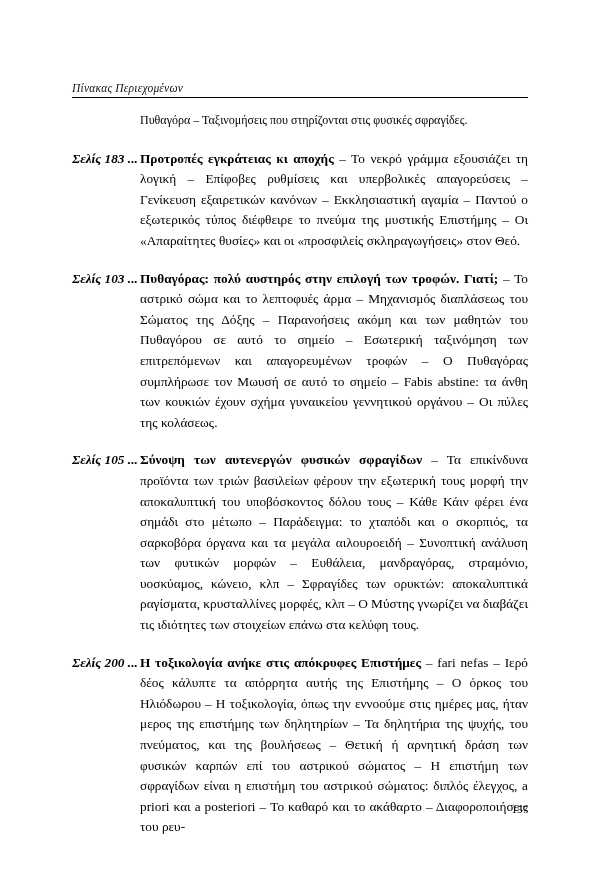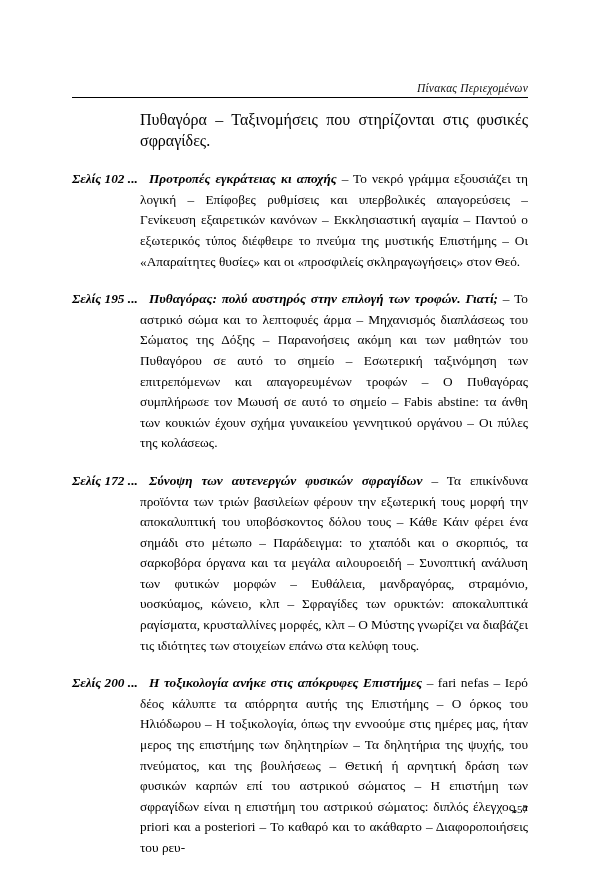"Πίνακας Περιεχομένων" .header-area { text-align: right -> none }
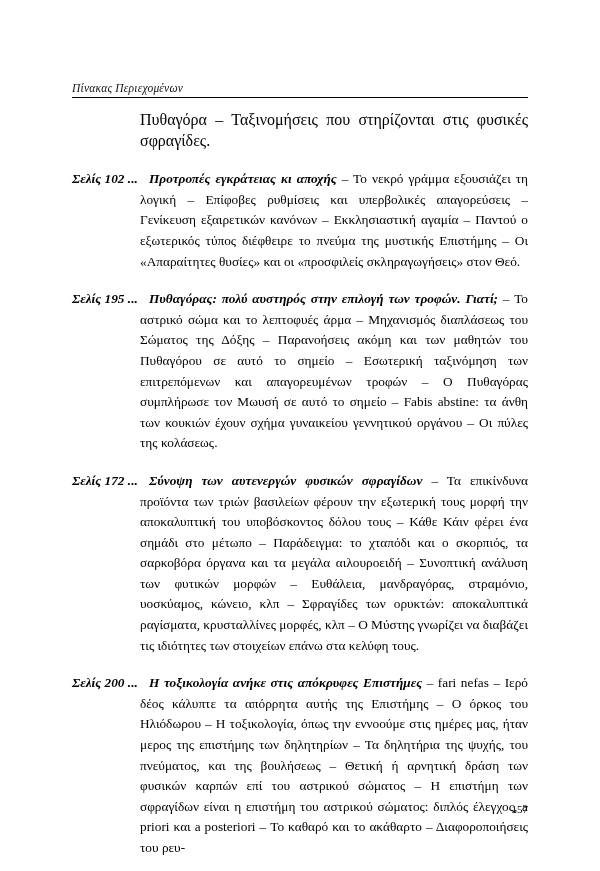"Πυθαγόρα – Ταξινομήσεις που στηρίζονται" .para { font-size: 16px -> 12px }
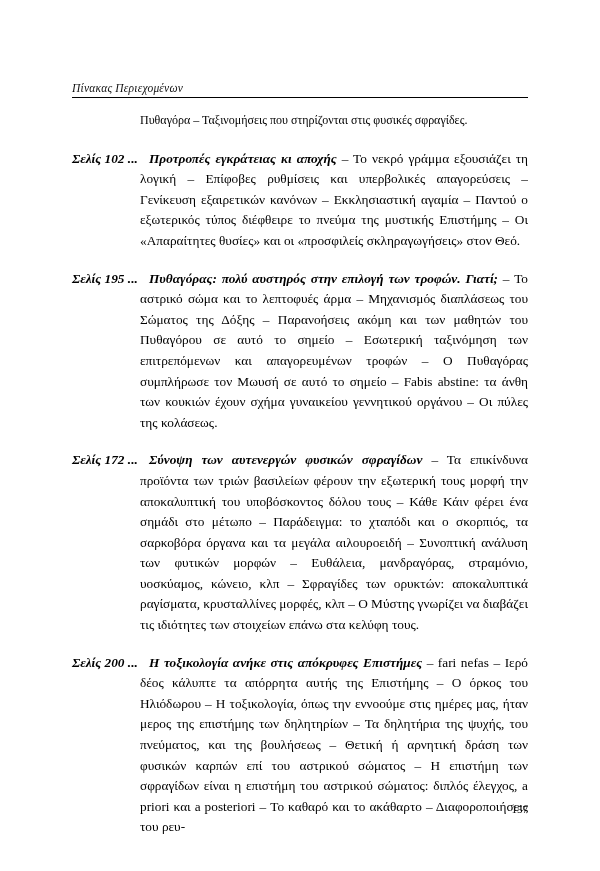"Σελίς 102 ..." span.entry-label { text: 102 -> 183 }
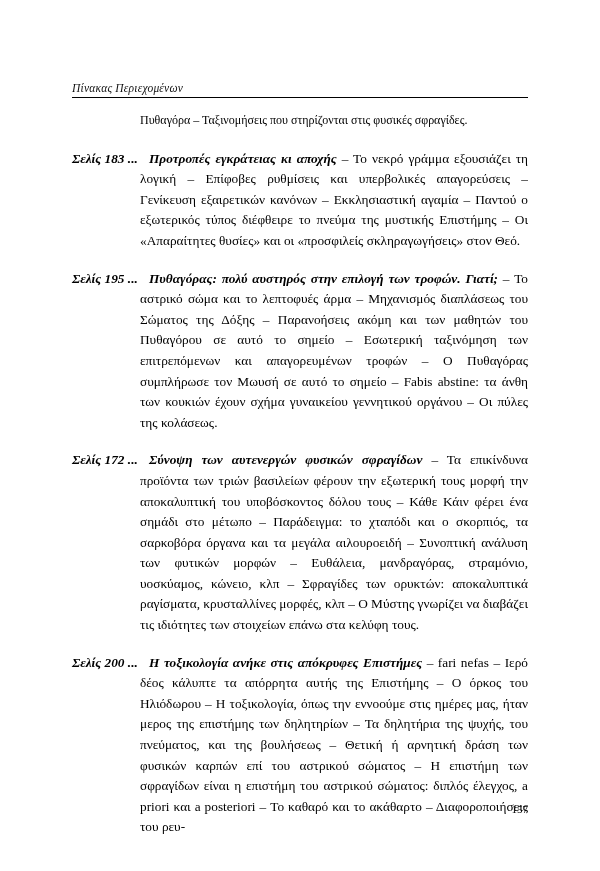"Προτροπές εγκράτειας κι αποχής" .heading-inline { font-style: italic -> none; margin-left: 9px -> none }
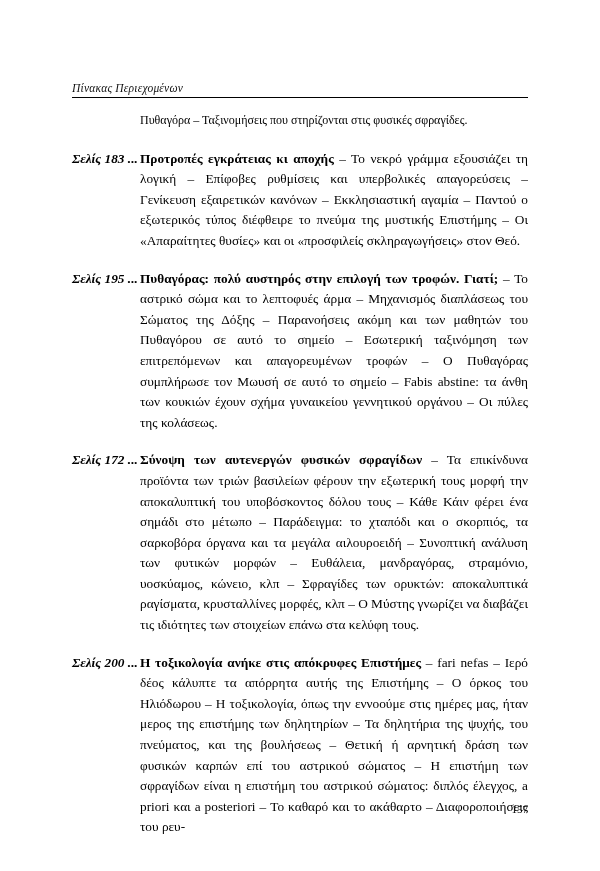"Σελίς 195 ..." span.entry-label { text: 195 -> 103 }
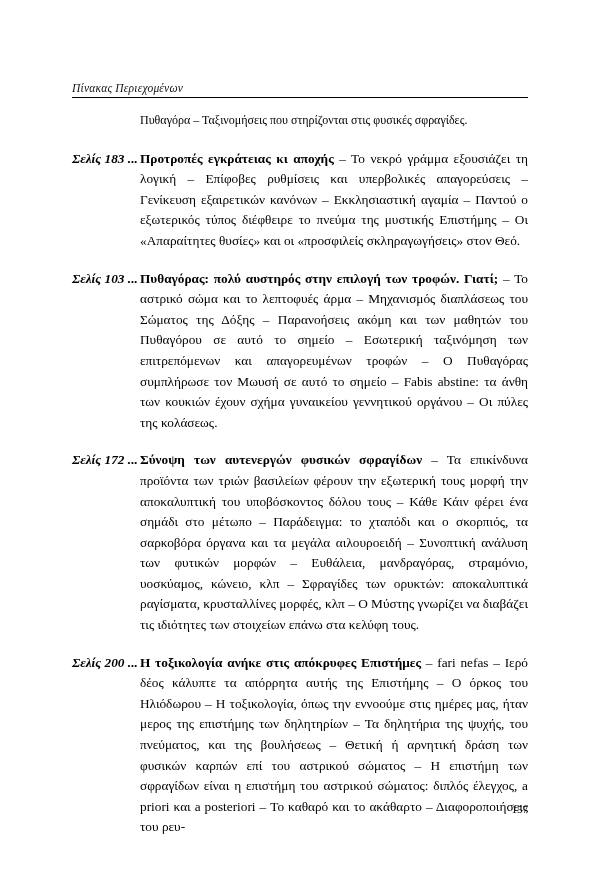"Σελίς 172 ..." span.entry-label { text: 172 -> 105 }
